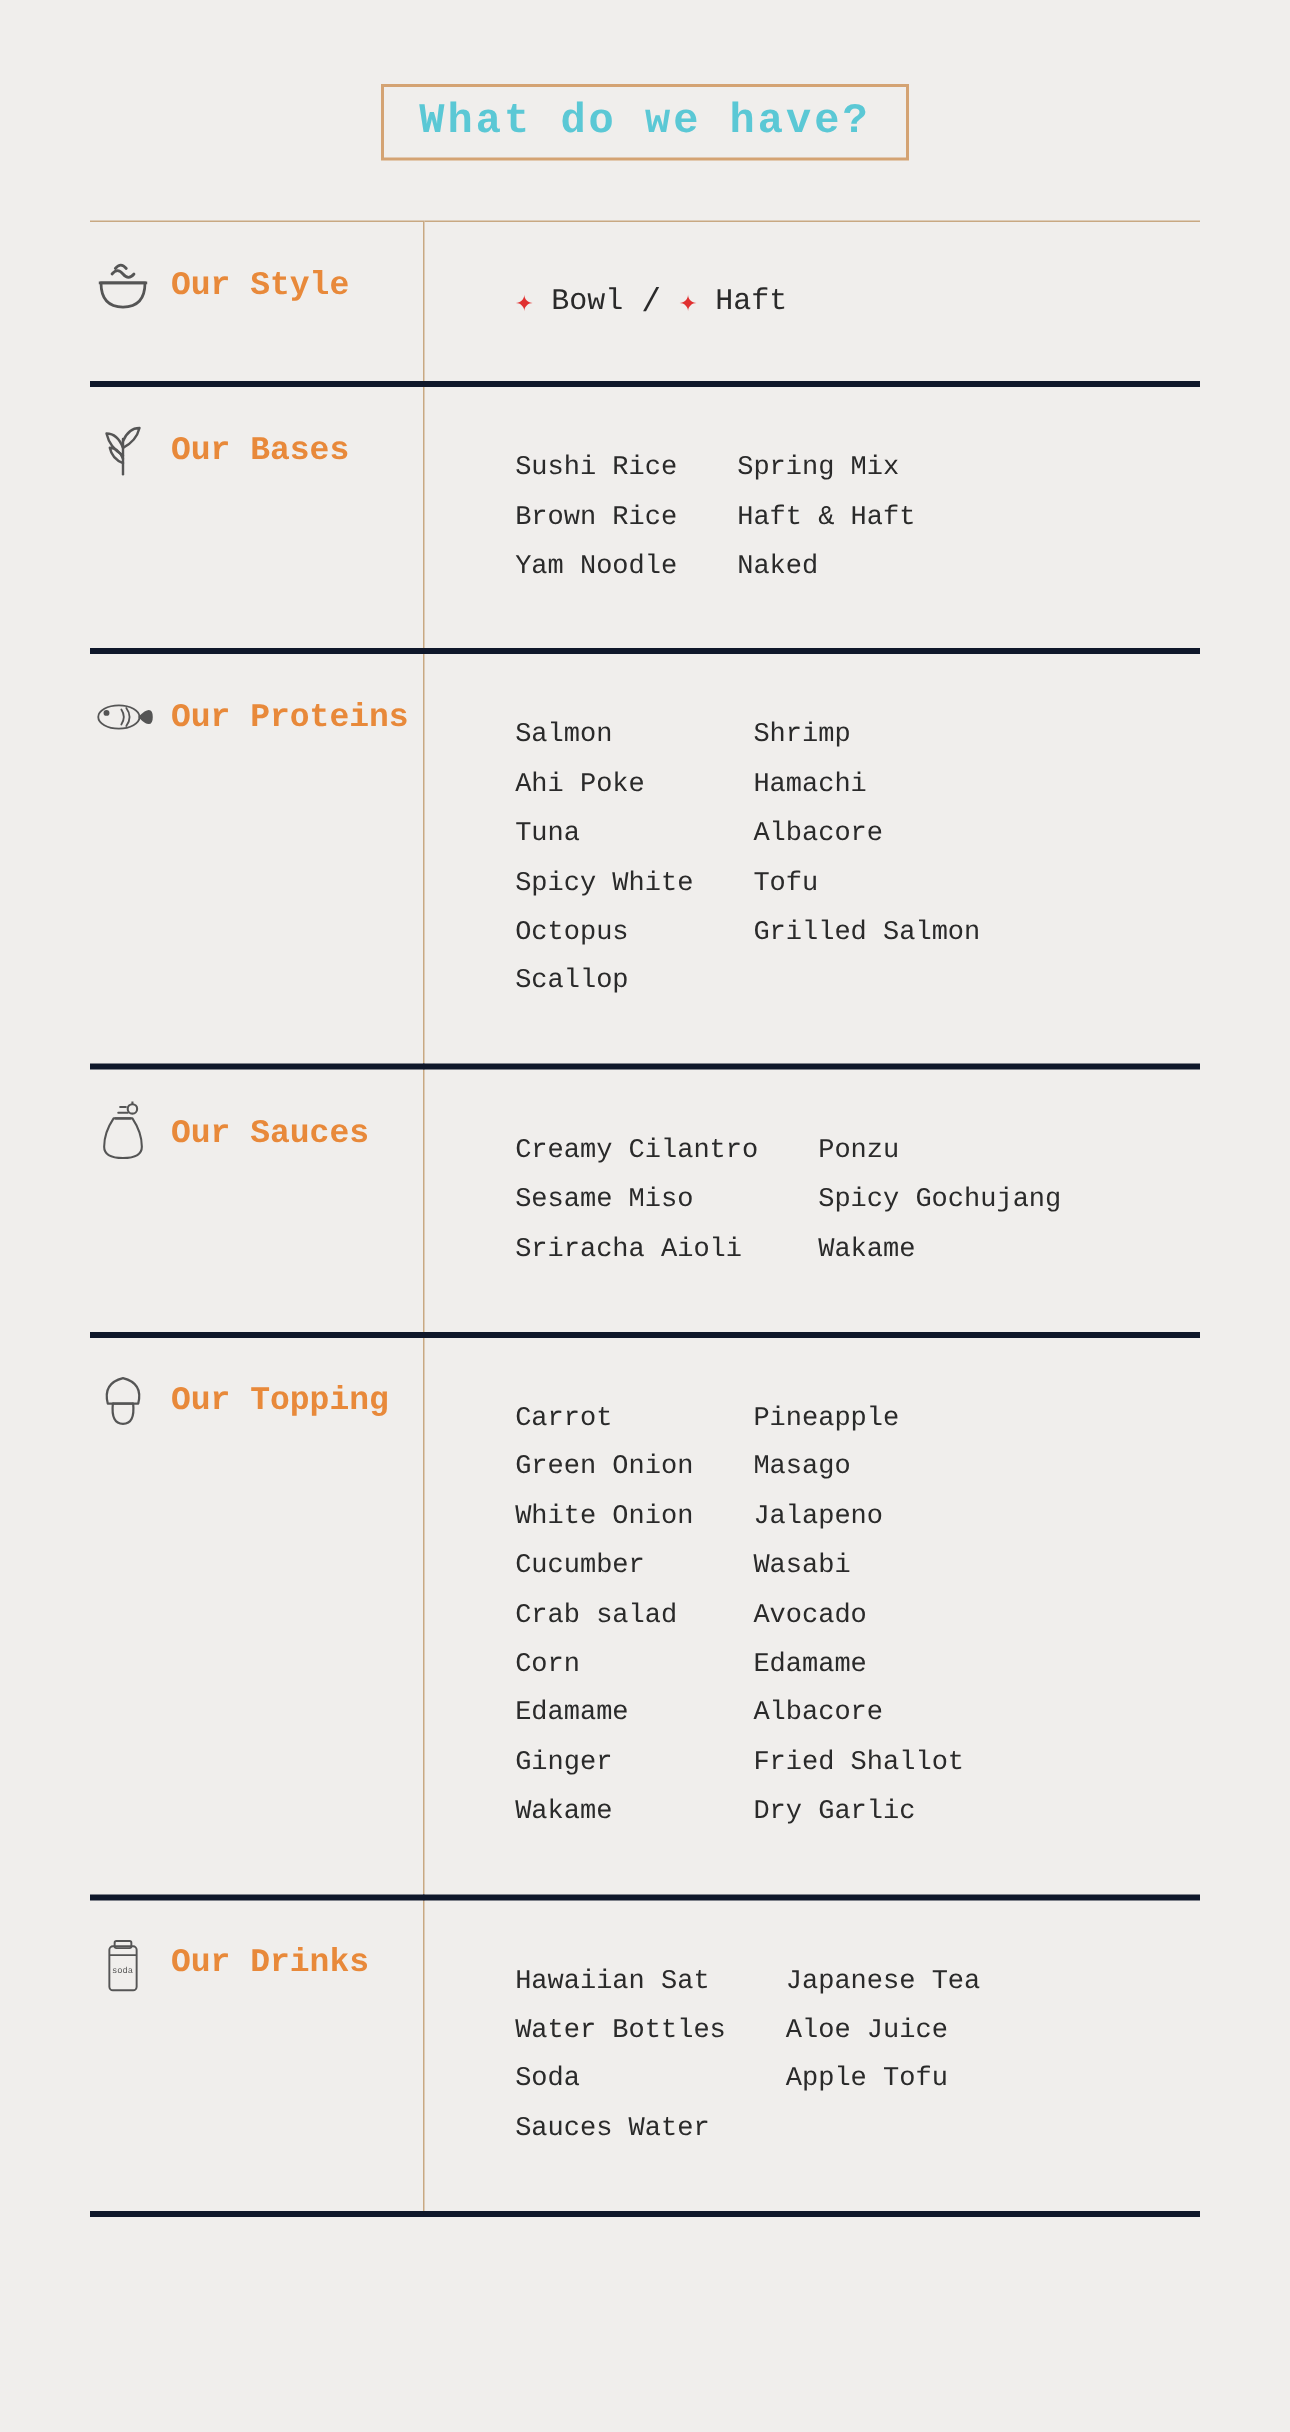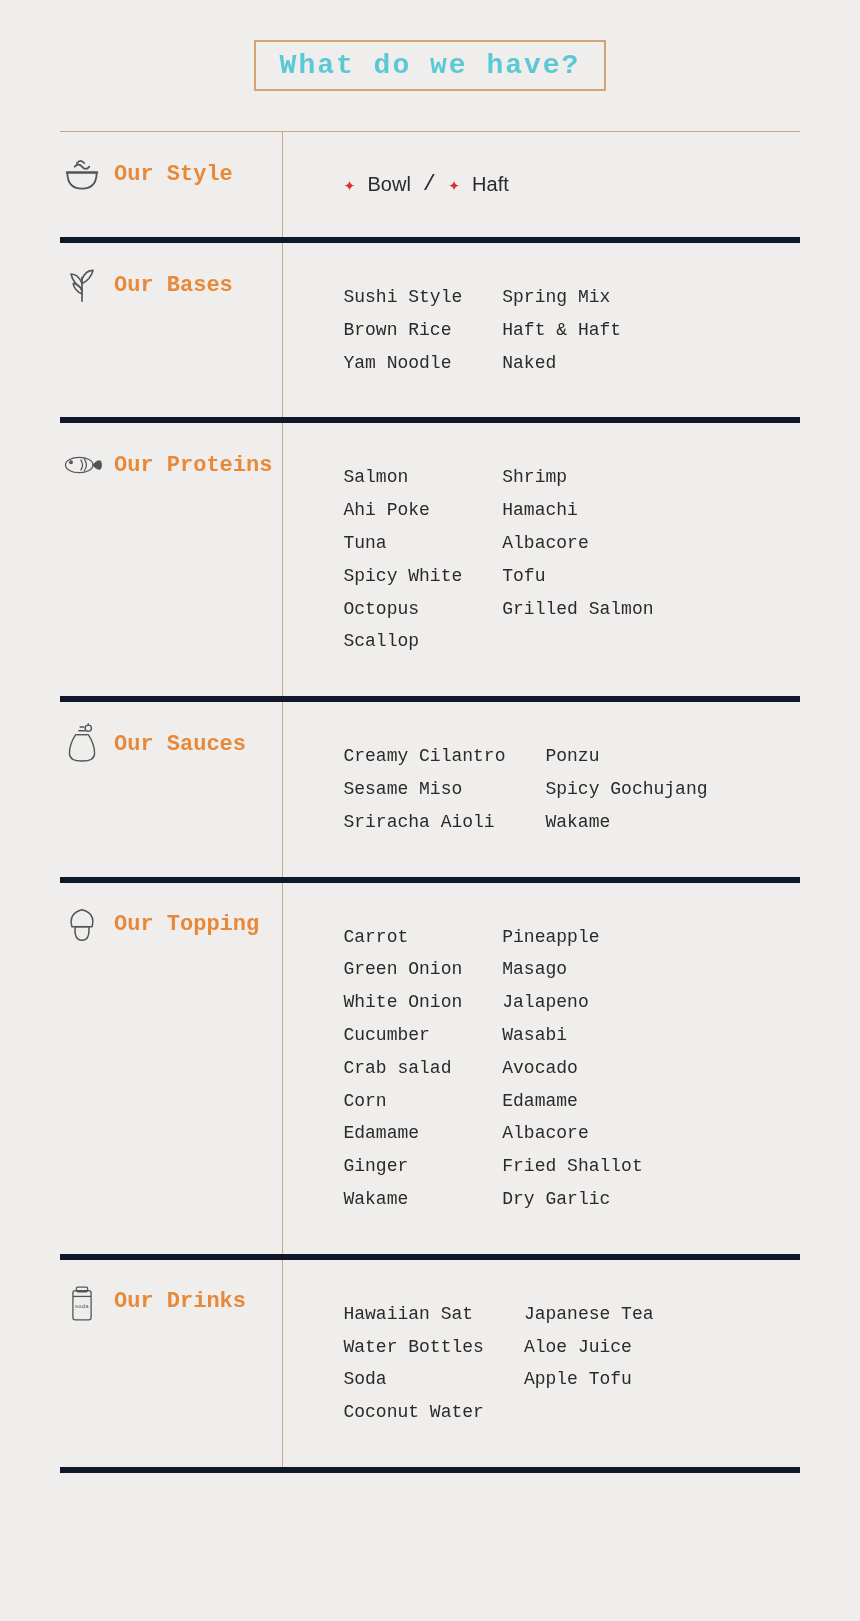"What do we have?" .page-title-container { margin-top: none -> 16px }
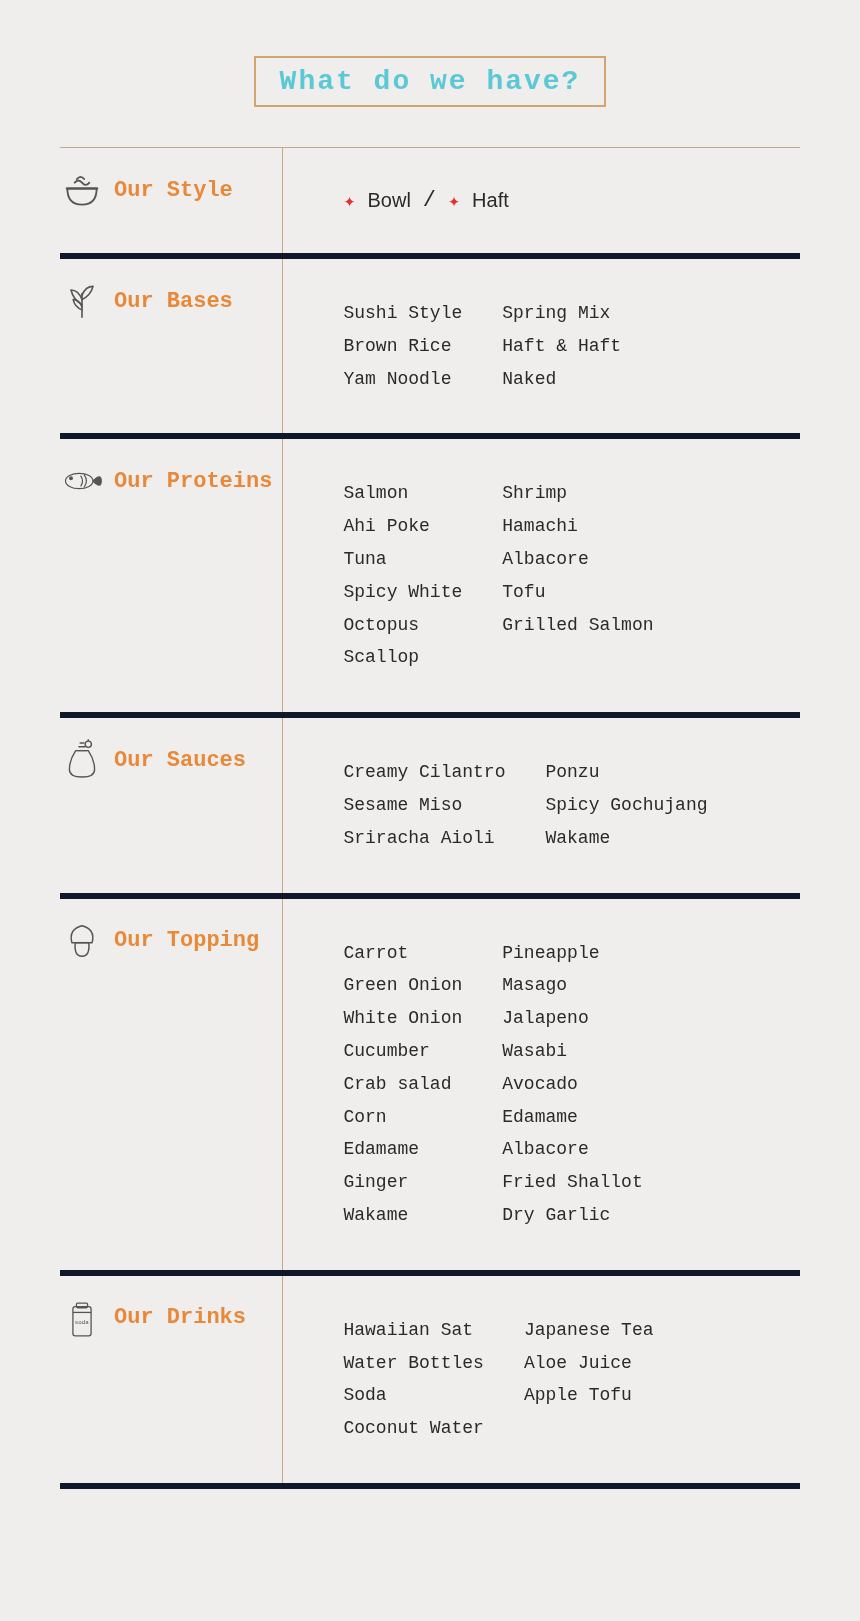"Our Style" .menu-row { border-bottom: 6px solid #0f172a -> 4px solid #0f172a }
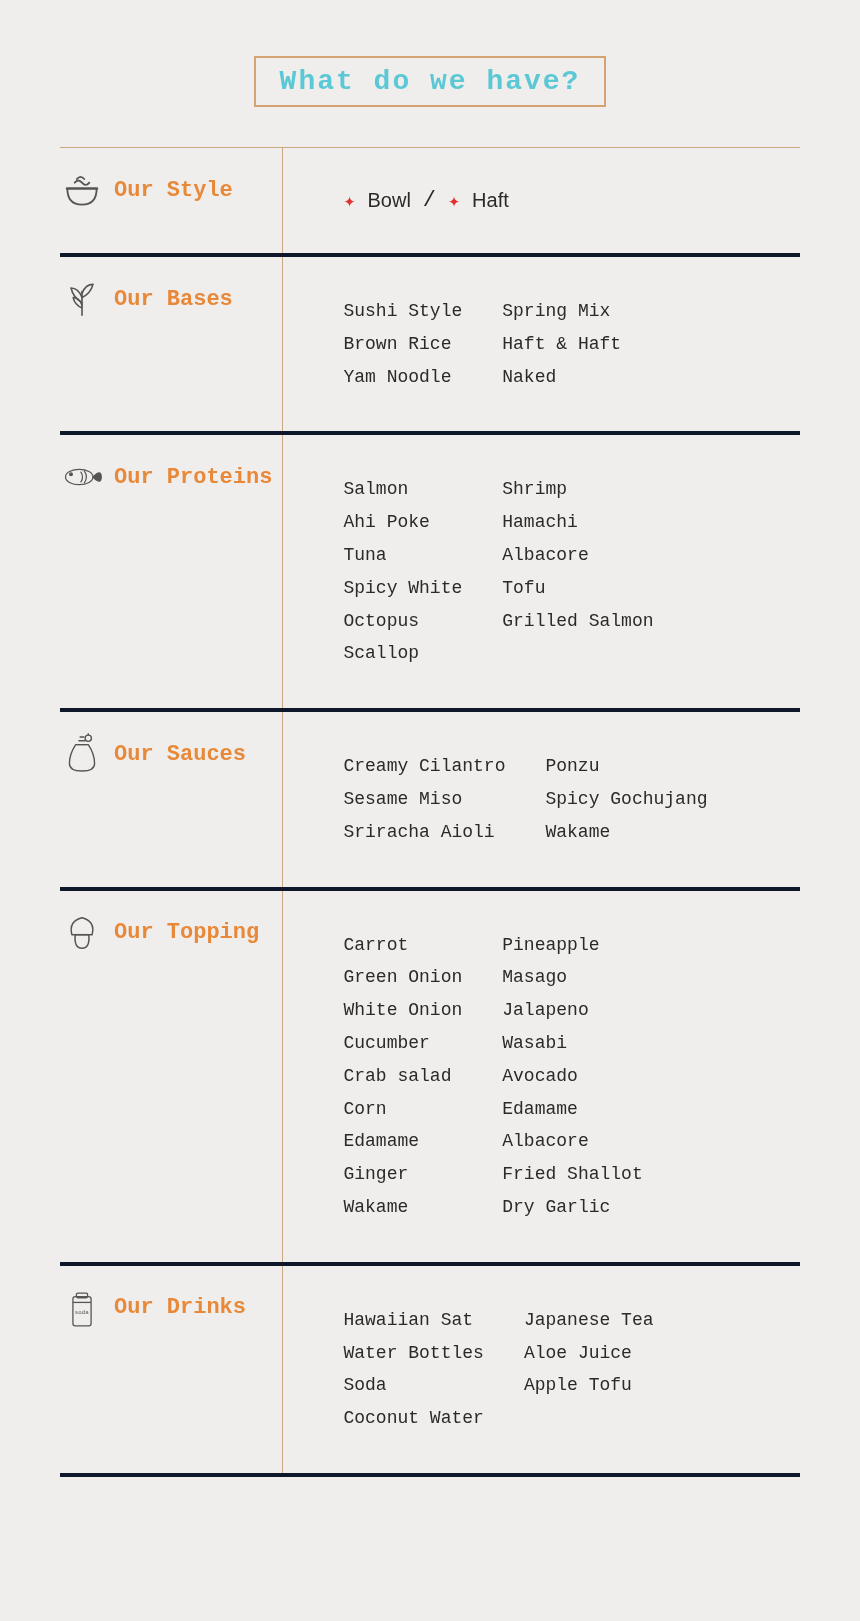"Bowl" .style-label { font-family: Liberation Sans, sans-serif -> Liberation Mono, monospace }
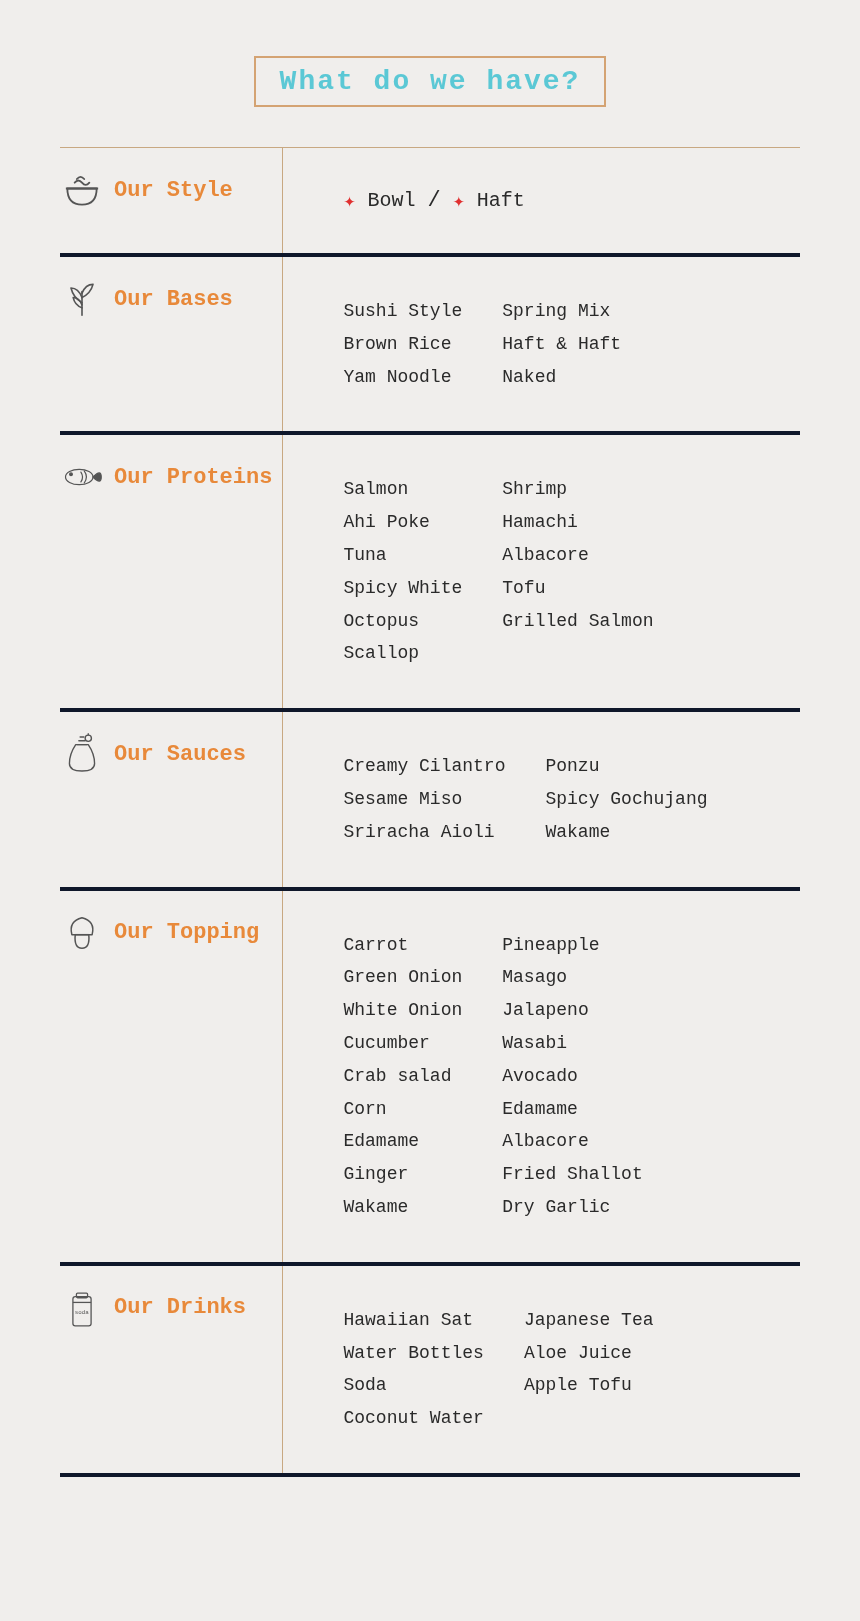"Sushi Style" p.item-text { text: Style -> Rice }
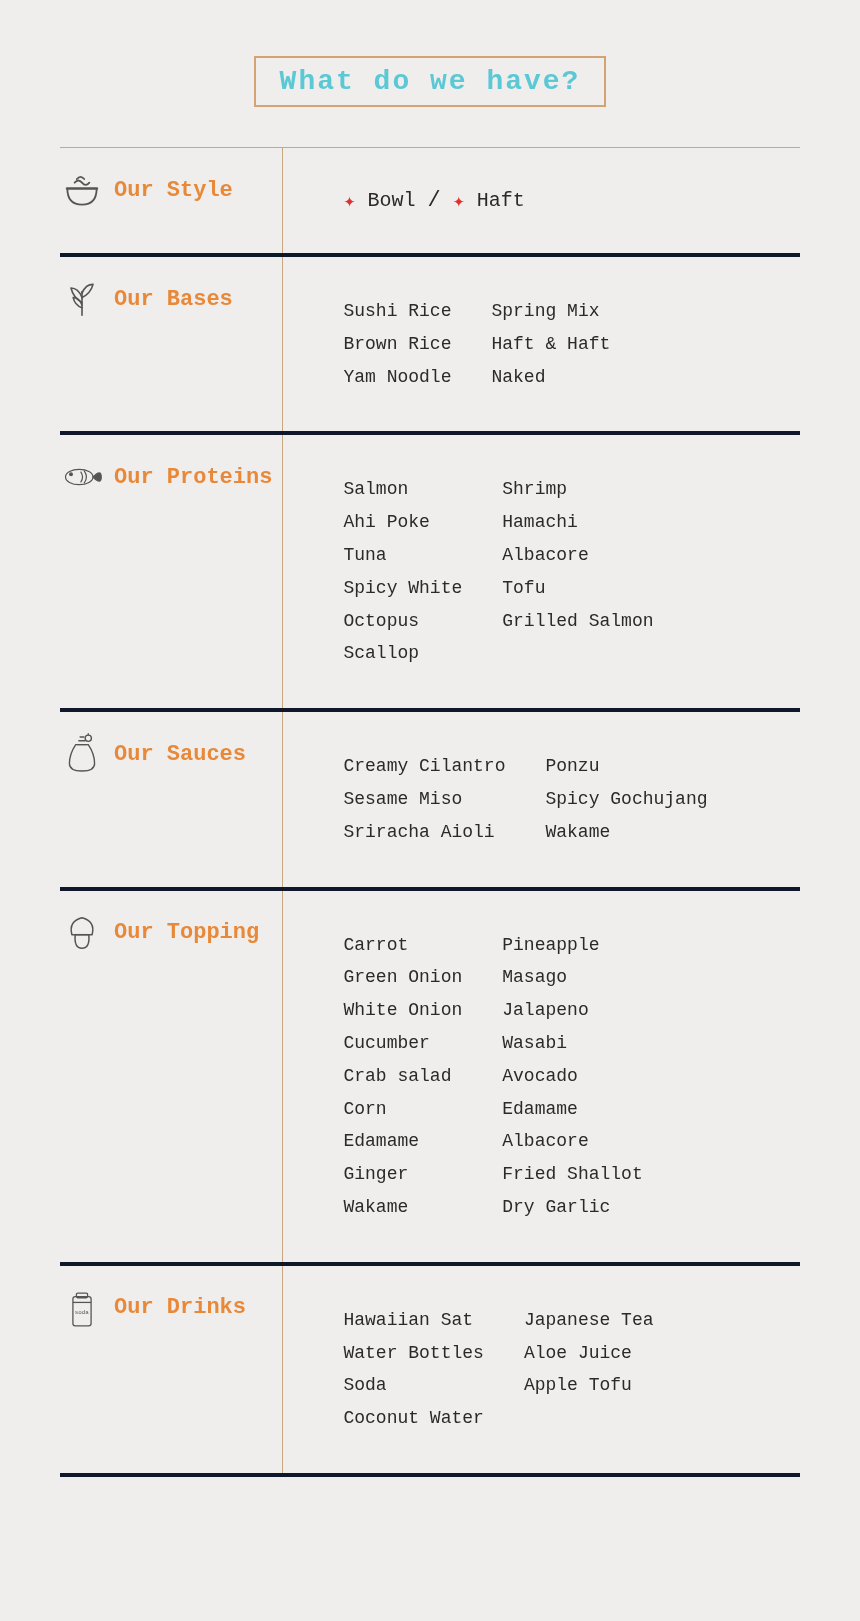"Coconut Water" p.item-text { text: Coconut -> Sauces }
